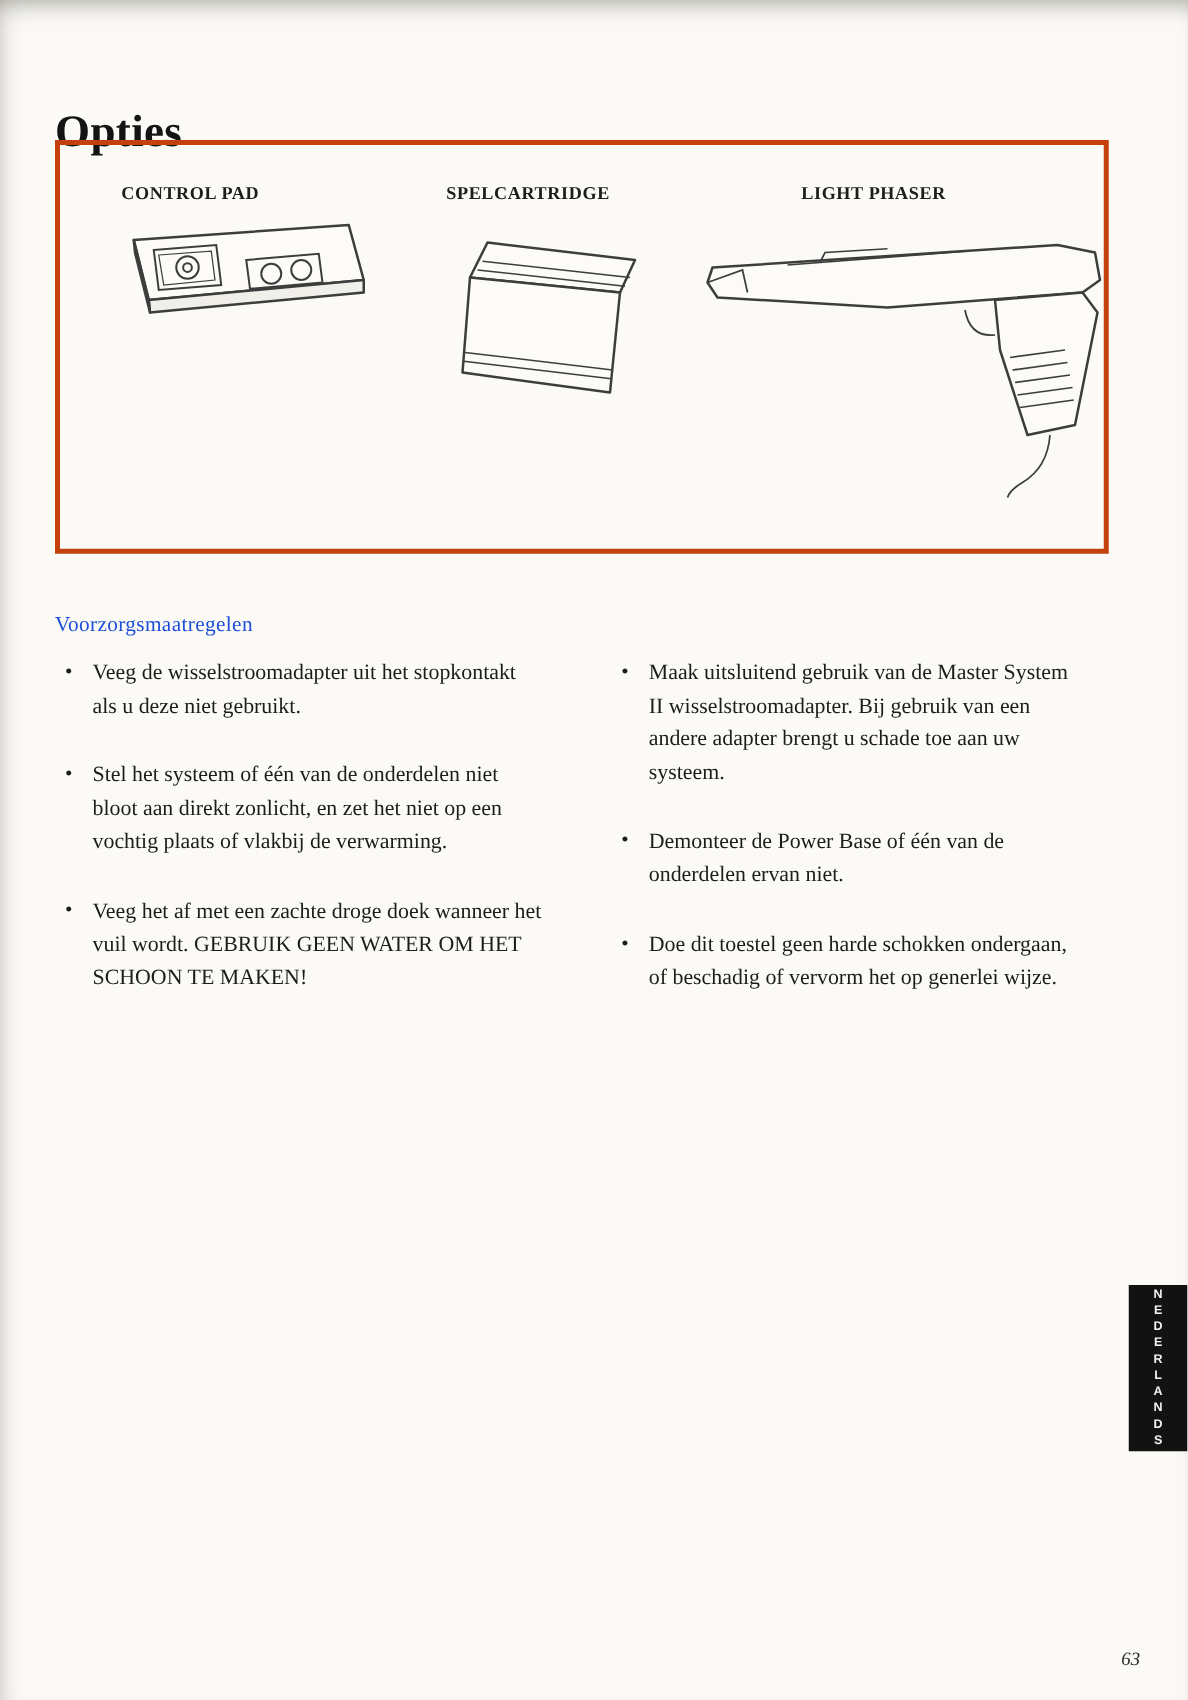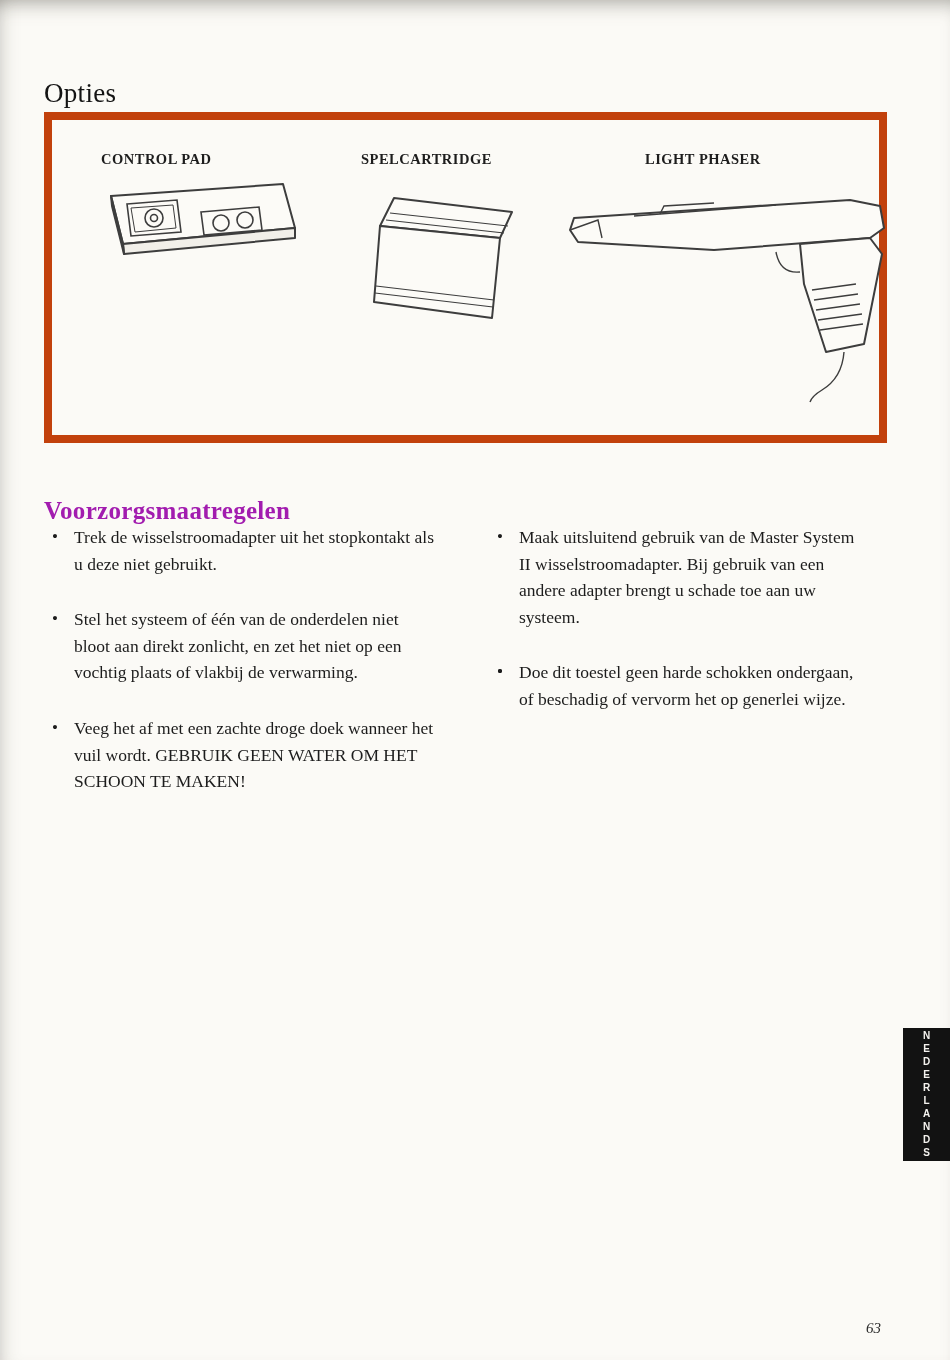"Opties" .doc-title { font-size: 27px -> 36px; font-weight: normal -> bold }
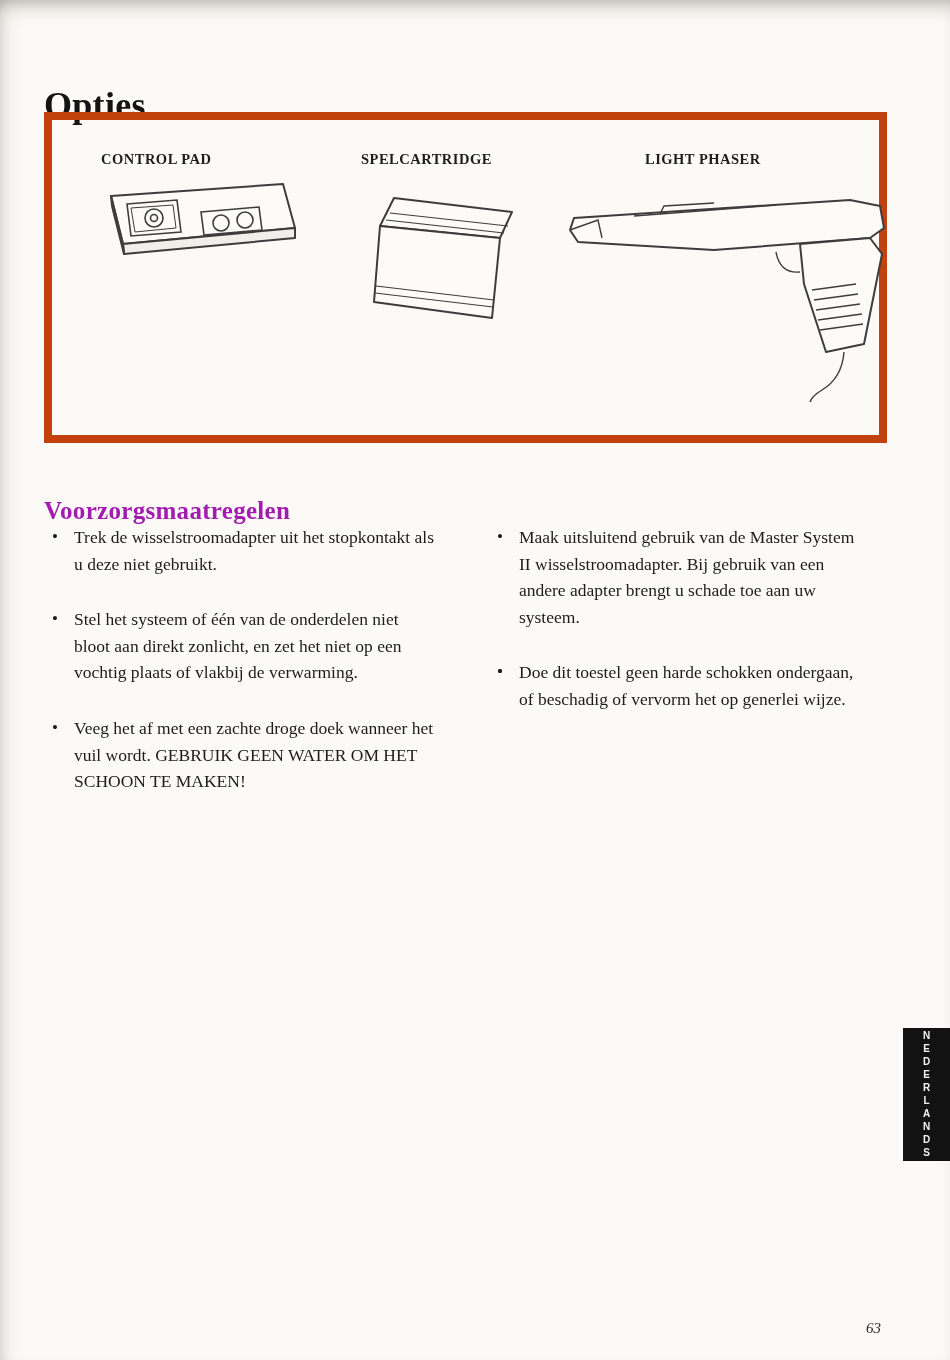"CONTROL PAD" .options-box { border: 8px solid #c2410c -> 4px solid #c2410c }
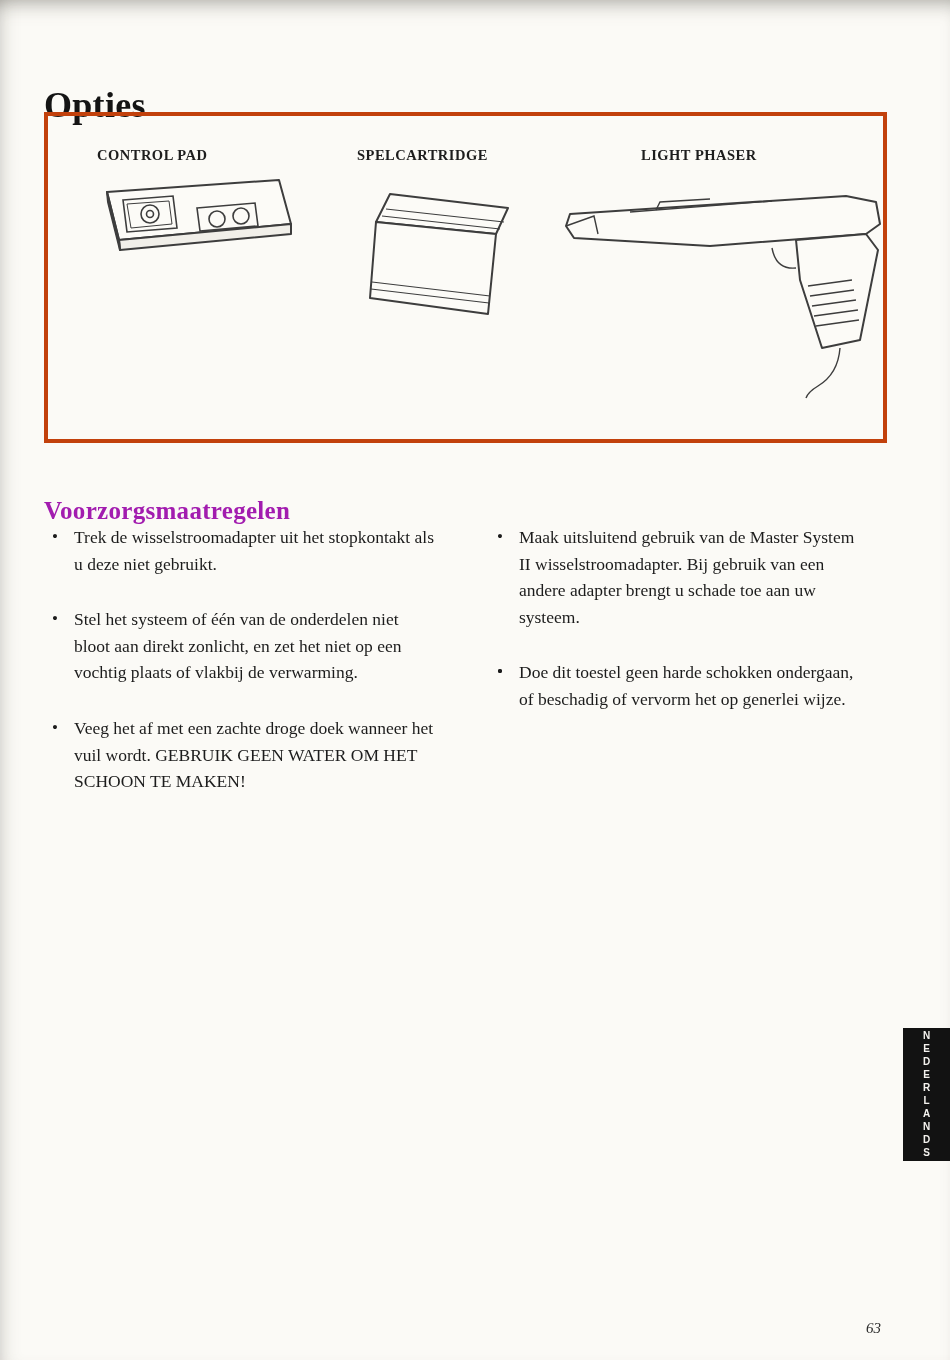"Voorzorgsmaatregelen" .section-title { color: #a21caf -> #1d4ed8; font-size: 25px -> 17px; font-weight: bold -> normal }
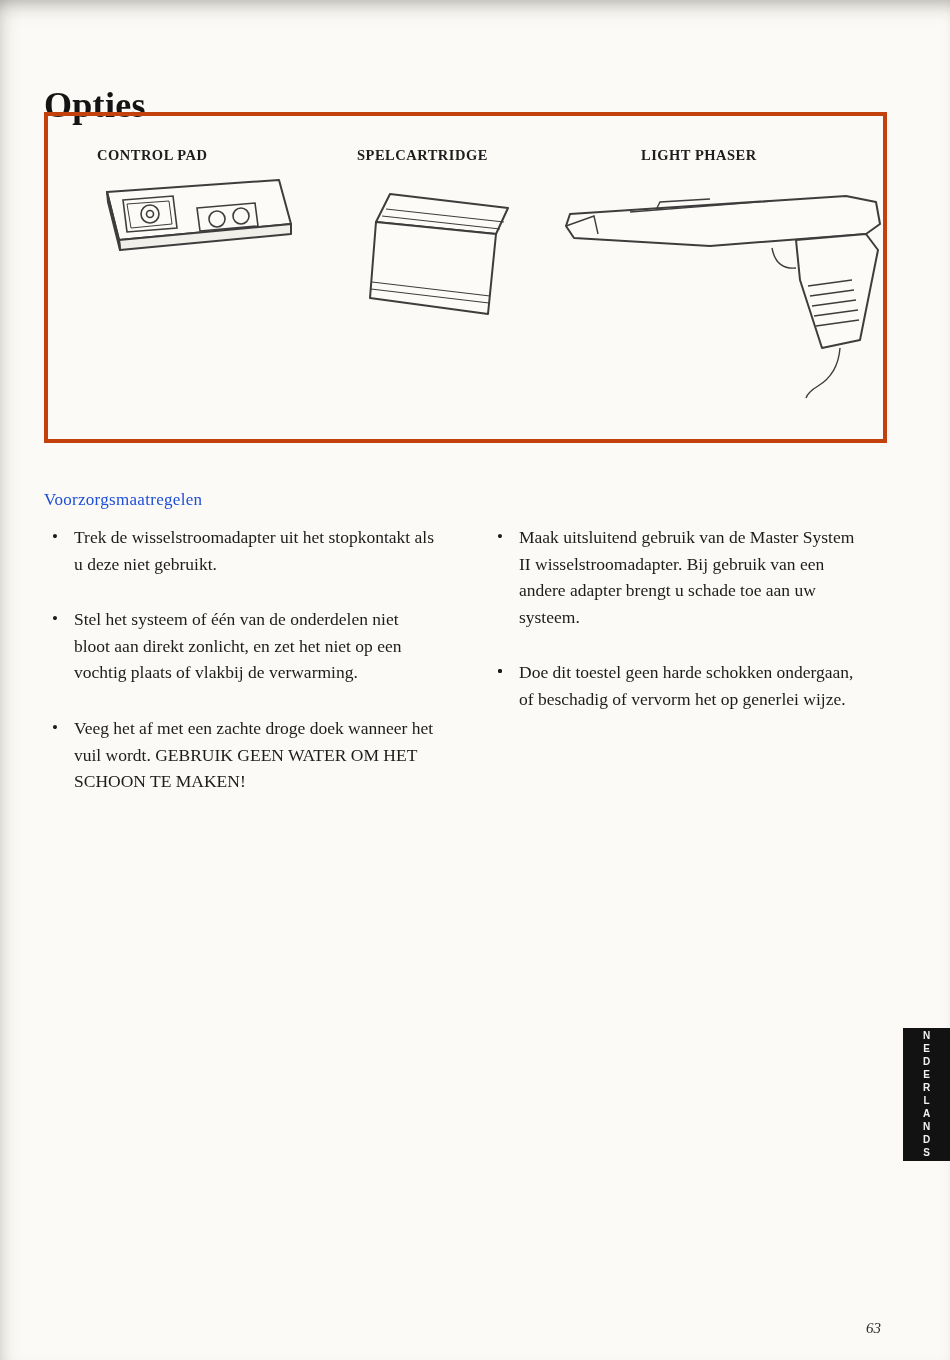"Trek de wisselstroomadapter uit het" span { text: Trek -> Veeg }
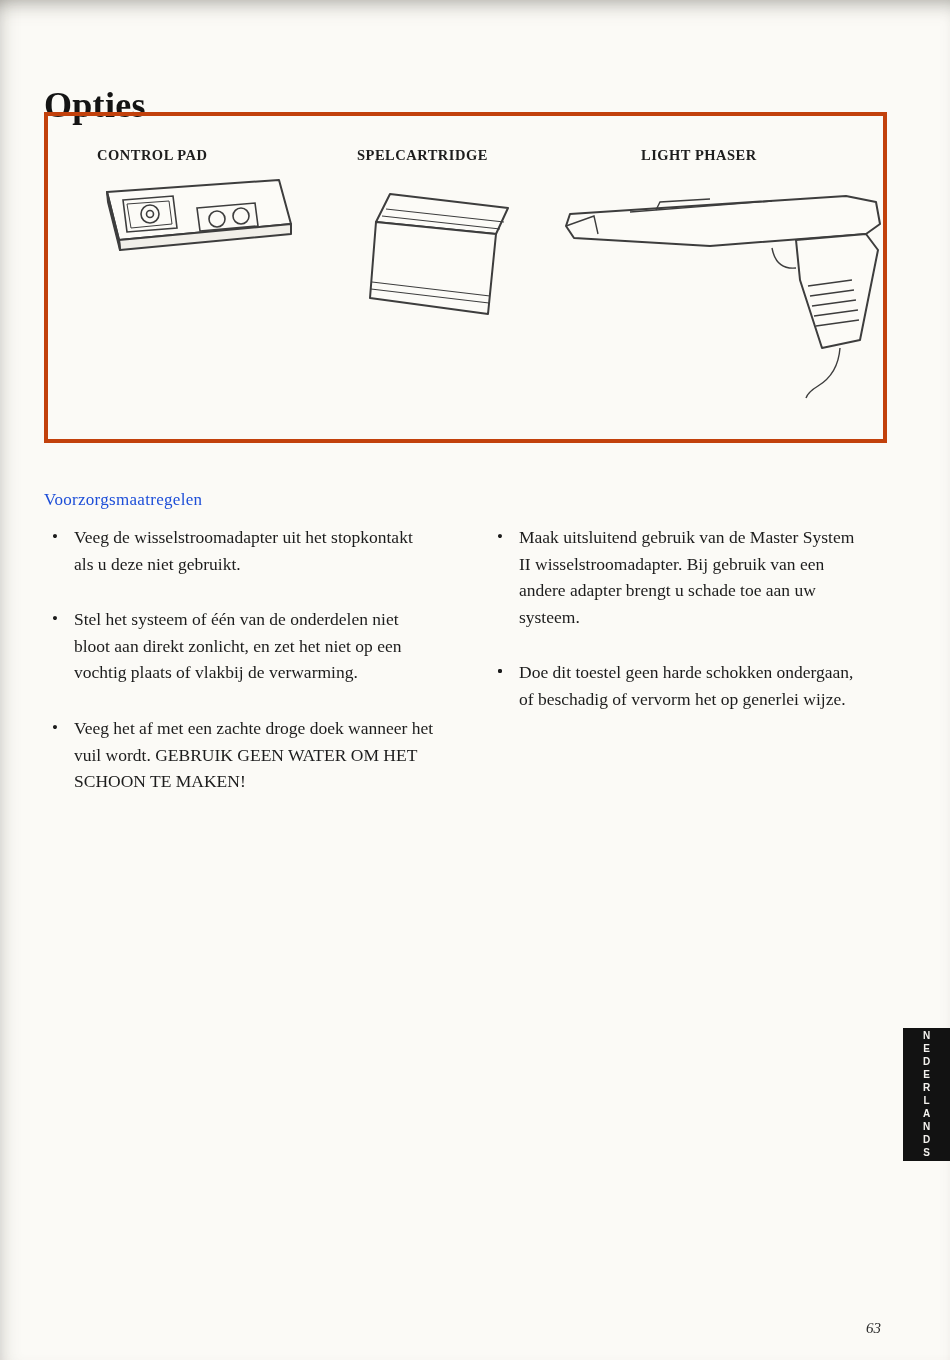"Demonteer de Power Base of" span { html: none -> <span>Demonteer de Power Base of één van de onderdelen ervan niet.</span> }
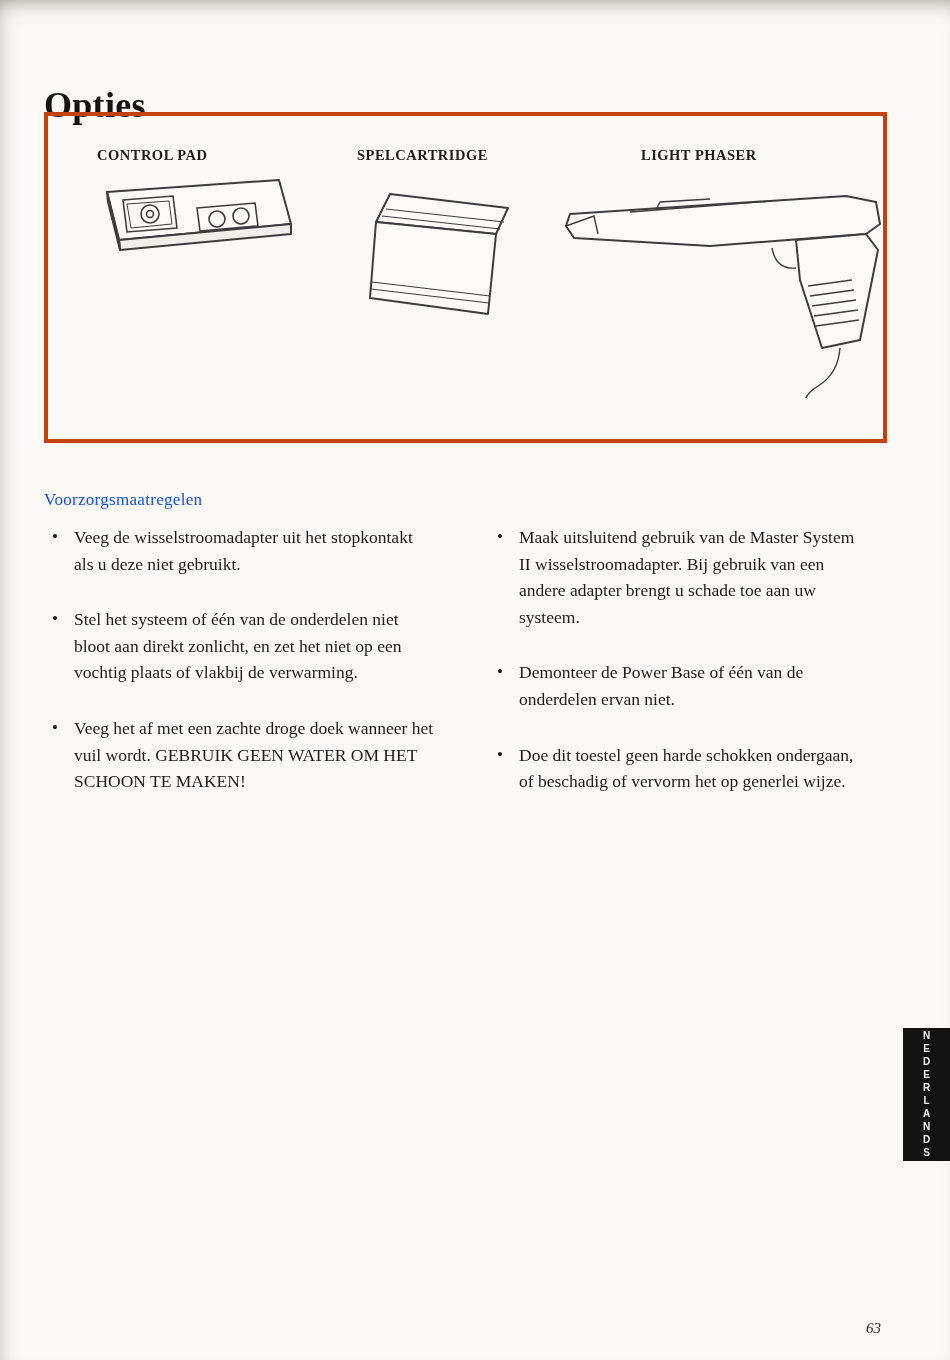"63" .page-number { left: 866px -> 897px }
